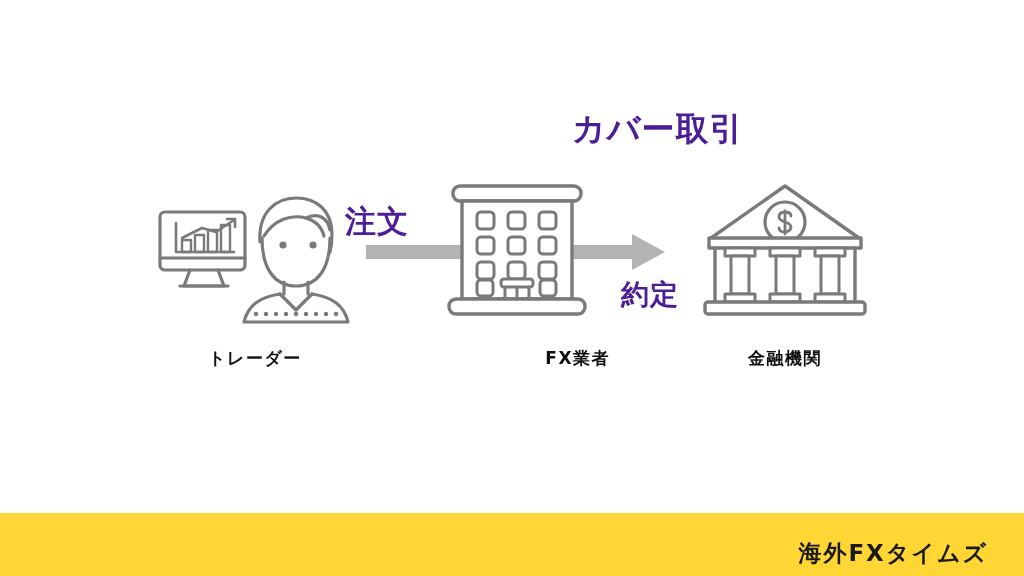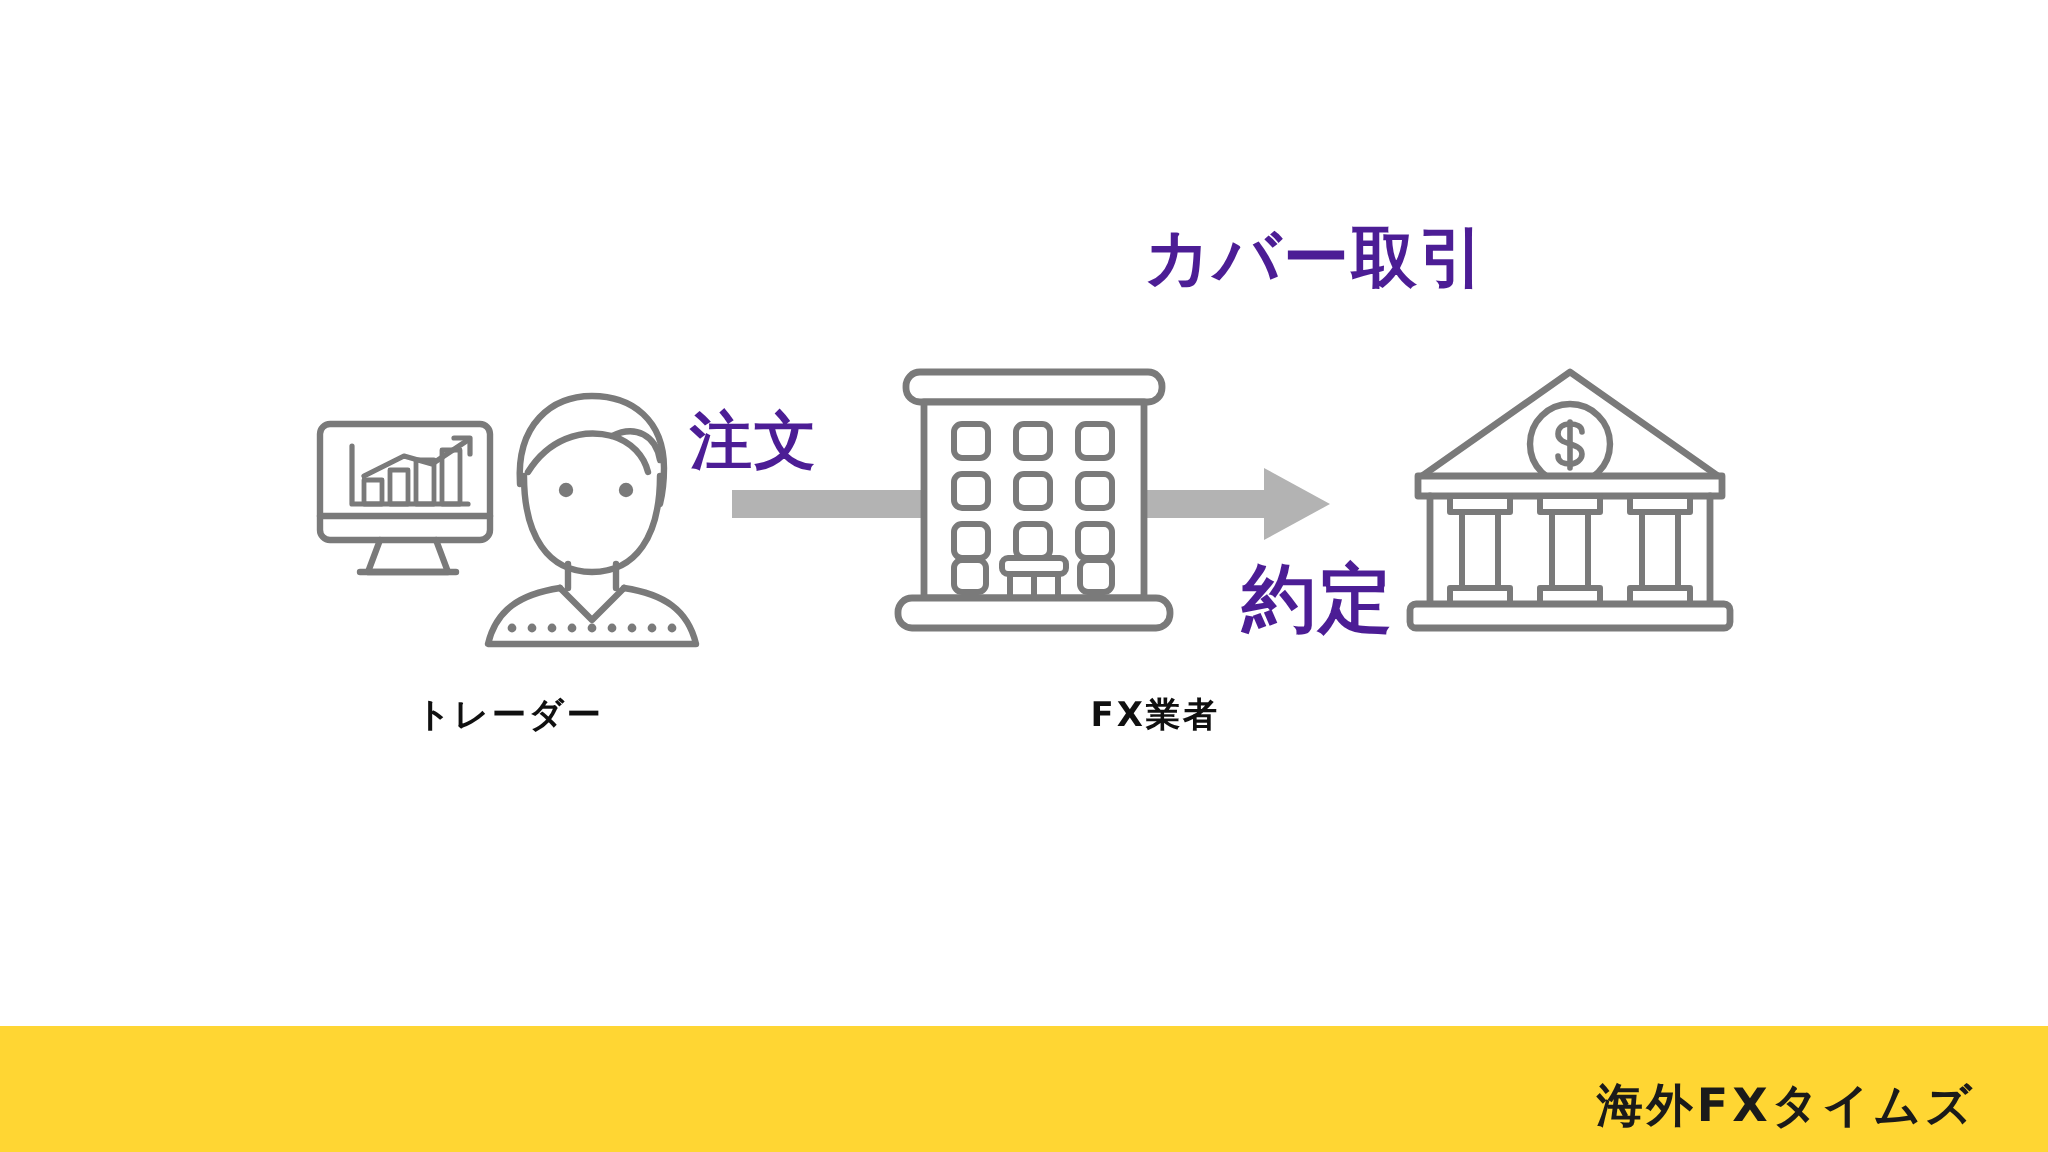"約定" #annot-fill { font-size: 37px -> 28px }
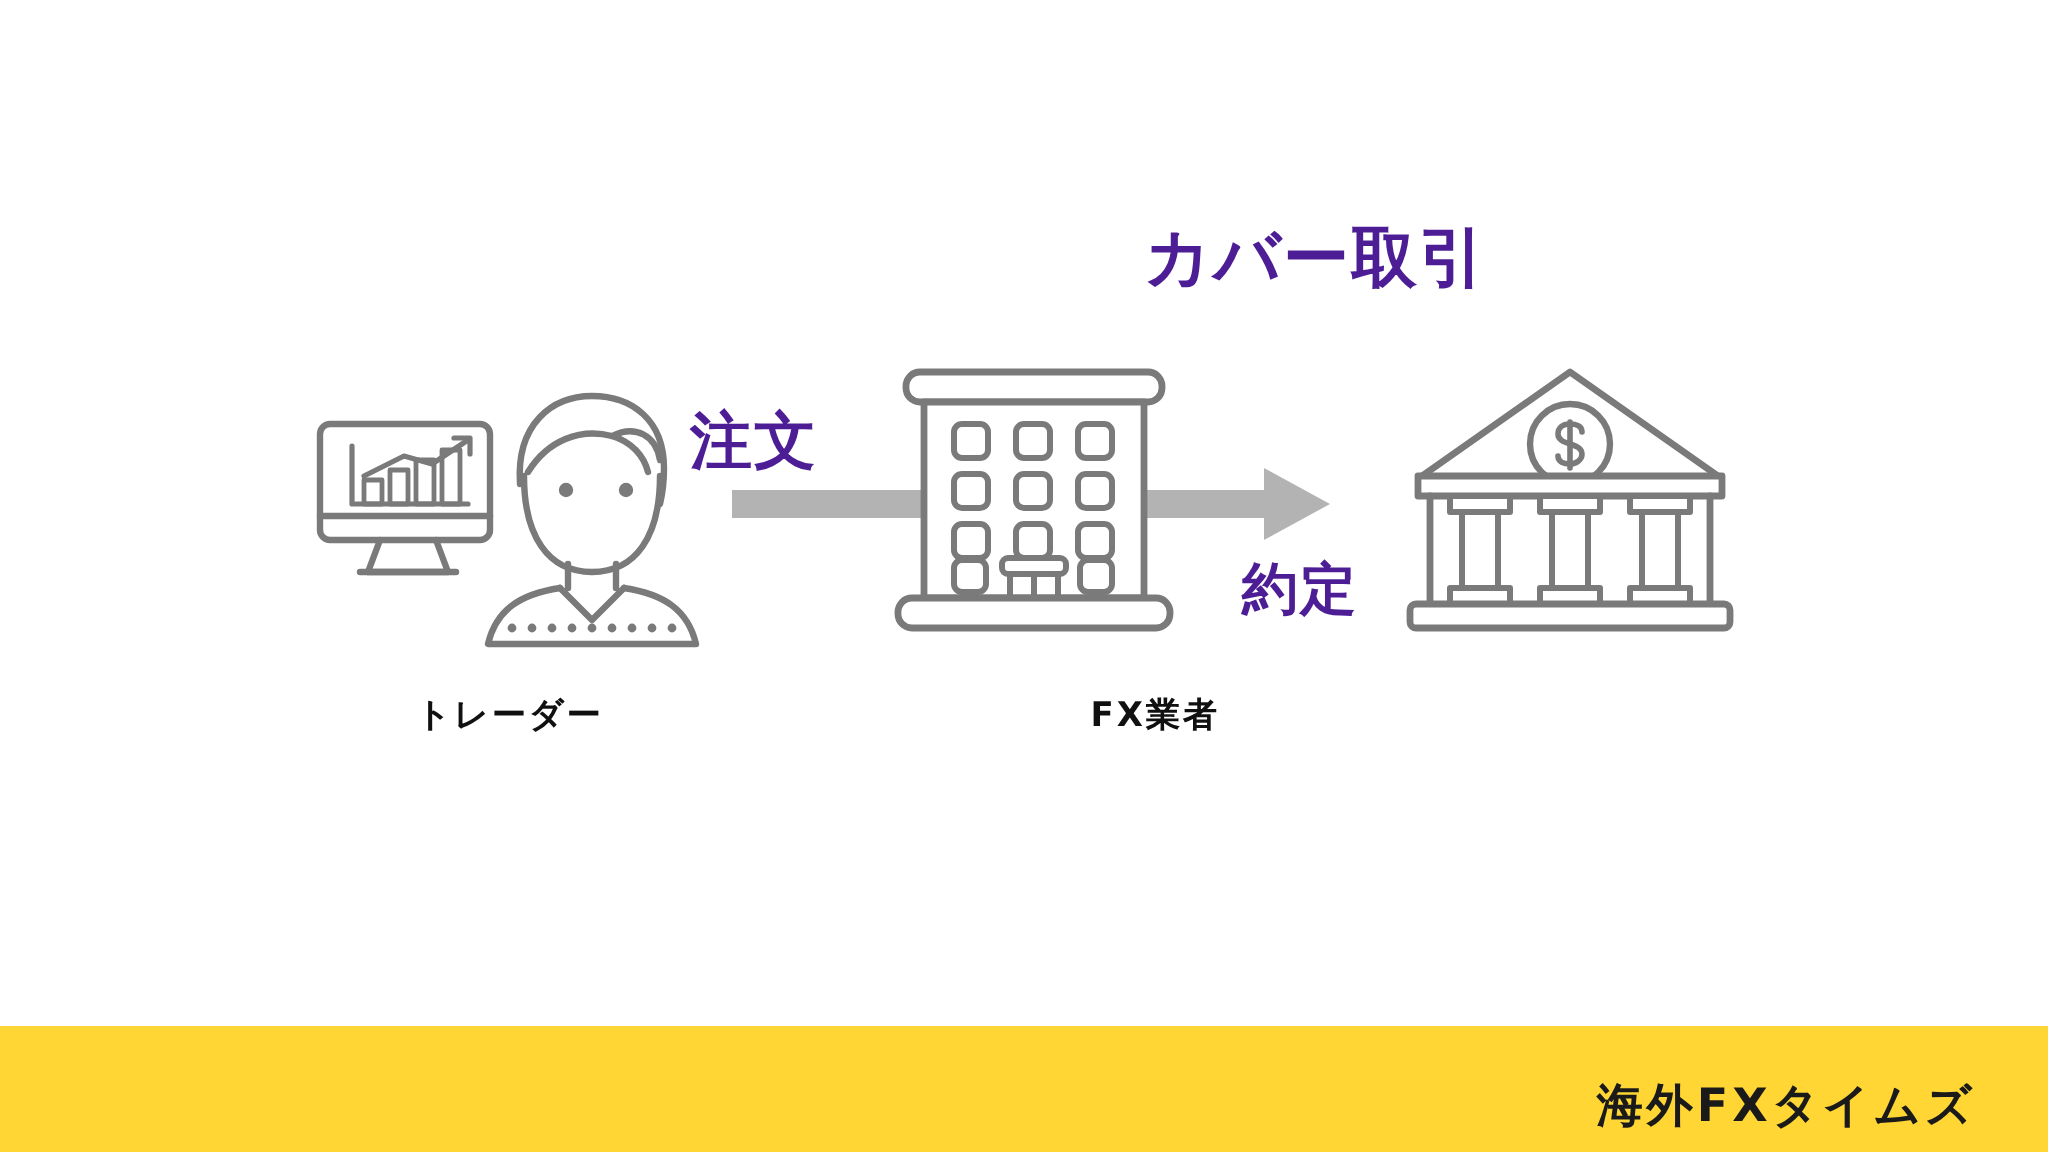"金融機関" div.node-label { html: none -> <div>金融機関</div> }
